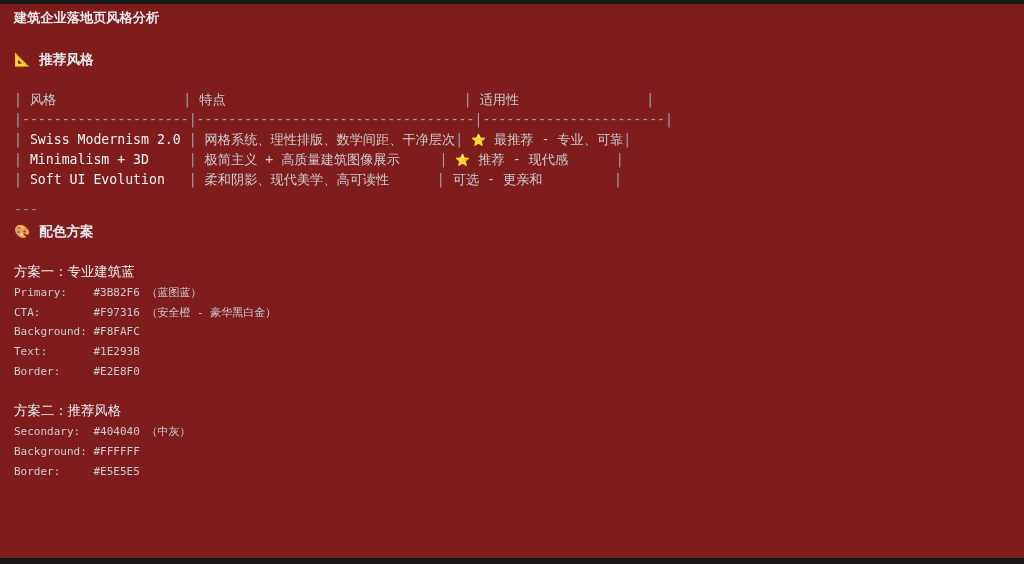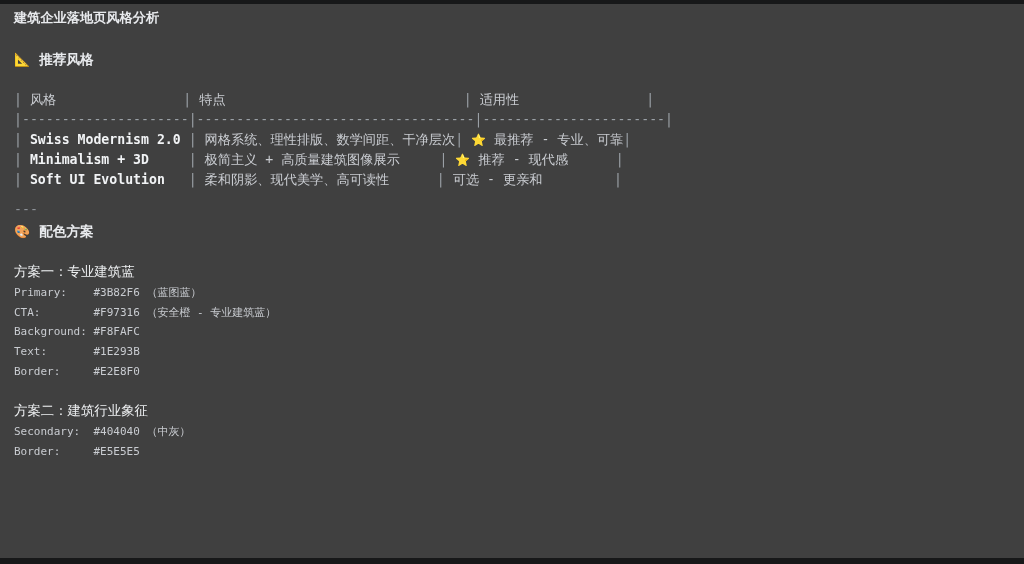"建筑企业落地页风格分析" #app { background: #404040 -> #7f1d1d }
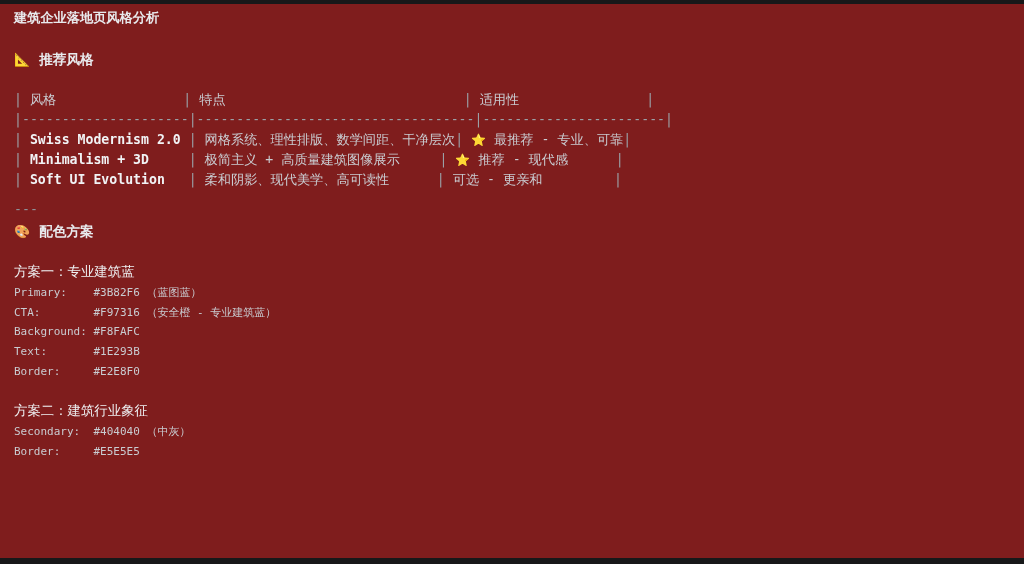"Swiss Modernism 2.0" .style-name { font-weight: bold -> normal }
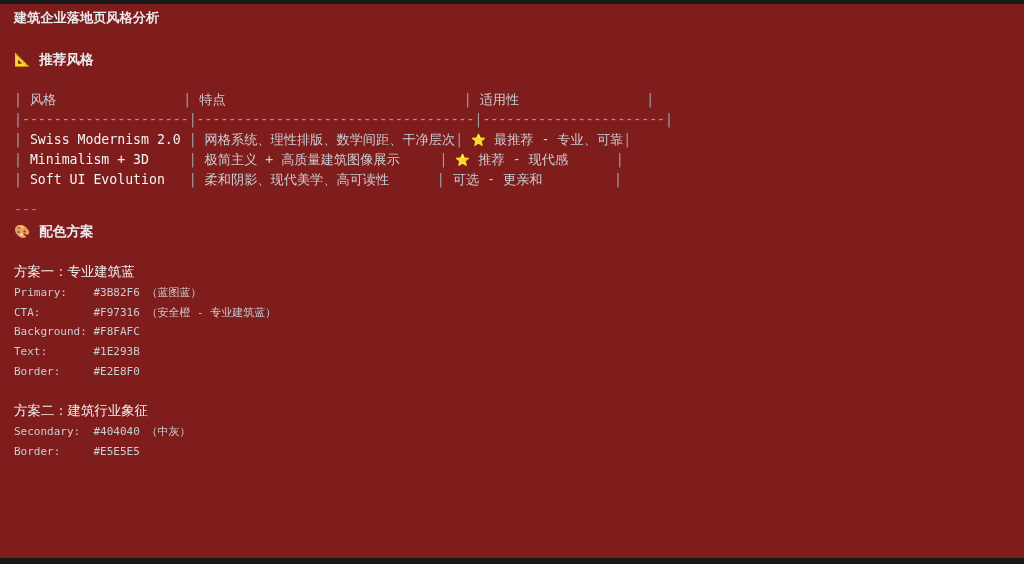"（安全橙 - 专业建筑蓝）" span { text: 专业建筑蓝 -> 豪华黑白金 }
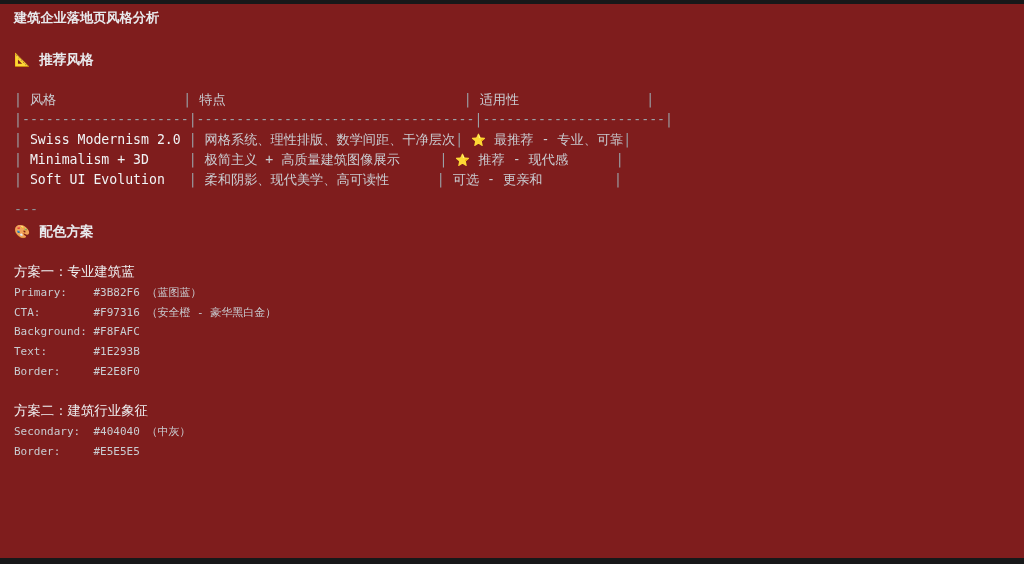"方案二：建筑行业象征" div.scheme-title { text: 建筑行业象征 -> 推荐风格 }
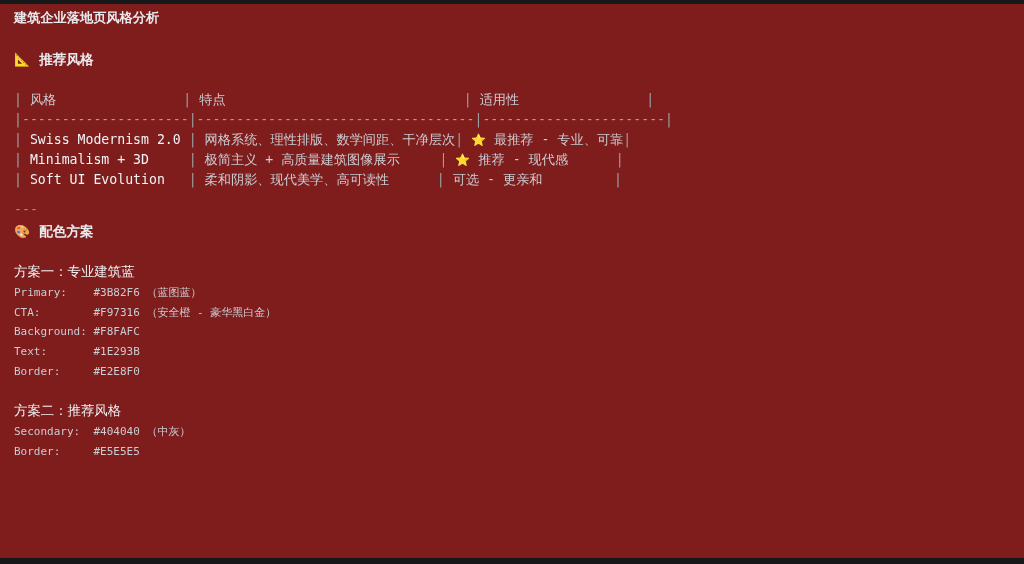"Background: #FFFFFF" div.kv { html: none -> <div><span>Background: </span><span>#FFFFFF</span></div> }
